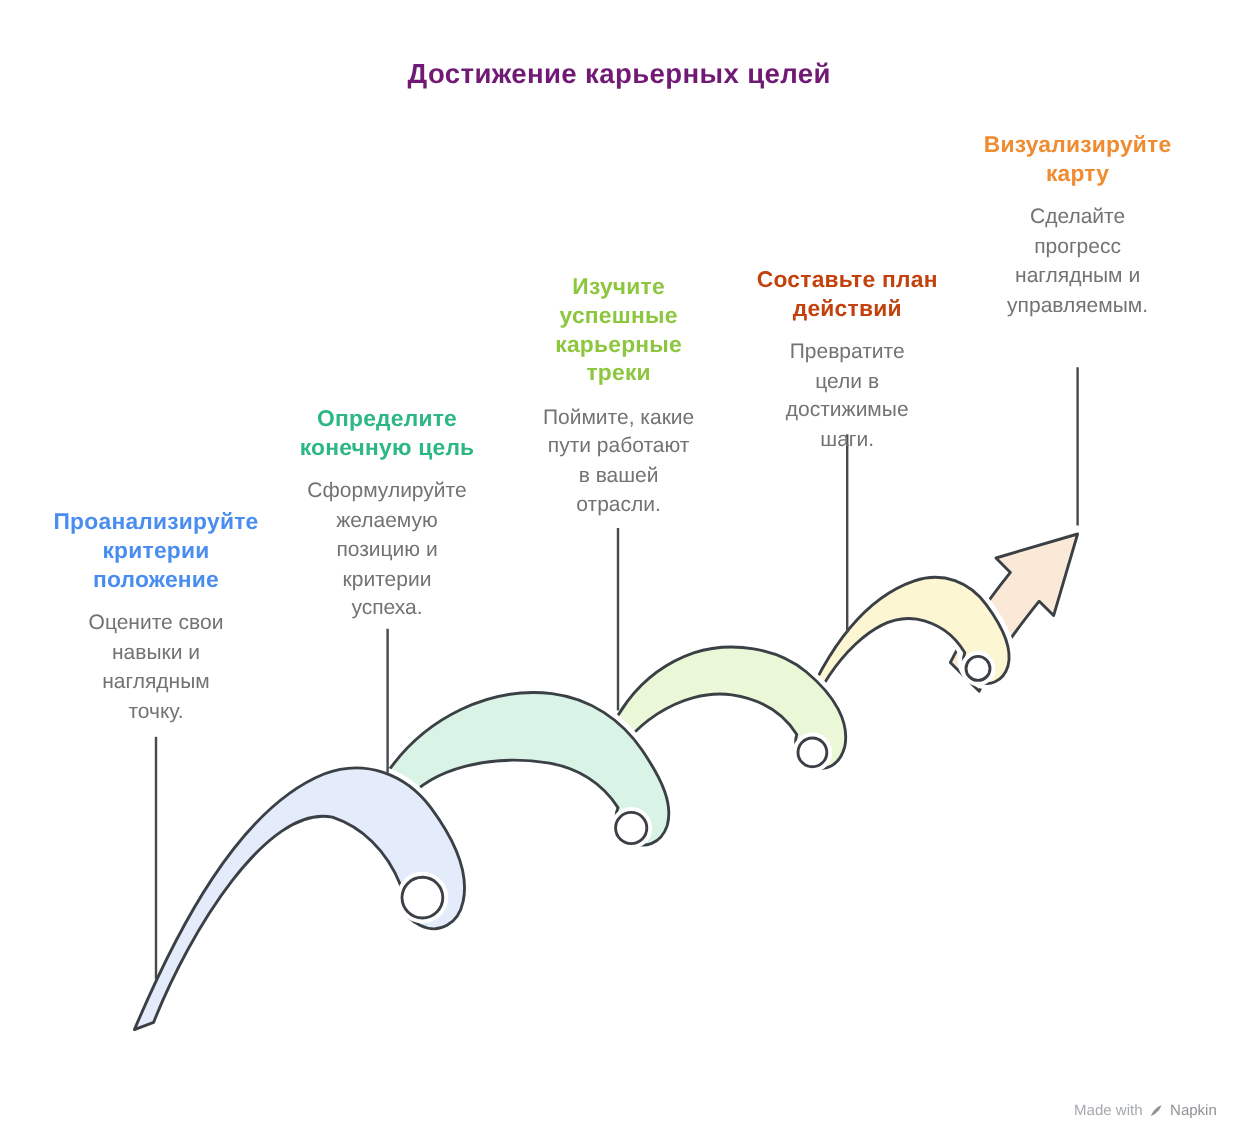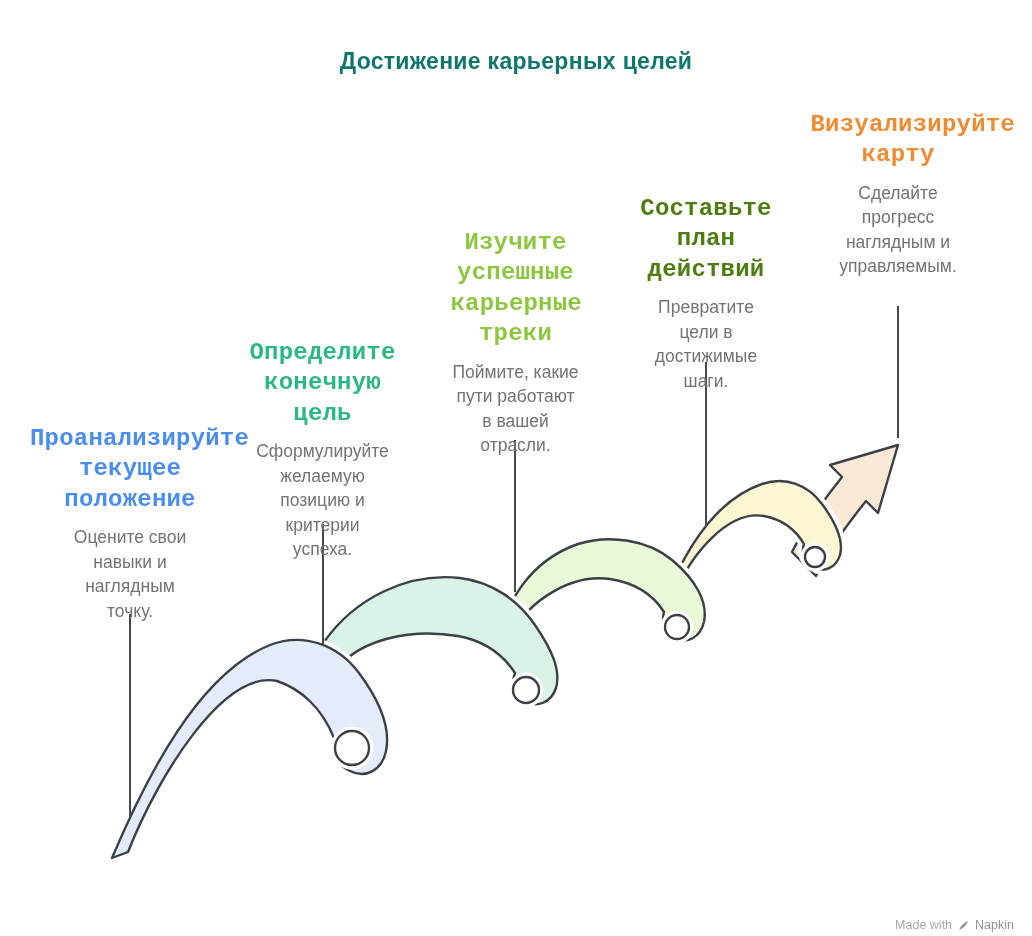"Достижение карьерных целей" .main-title { color: #0f766e -> #701a75 }
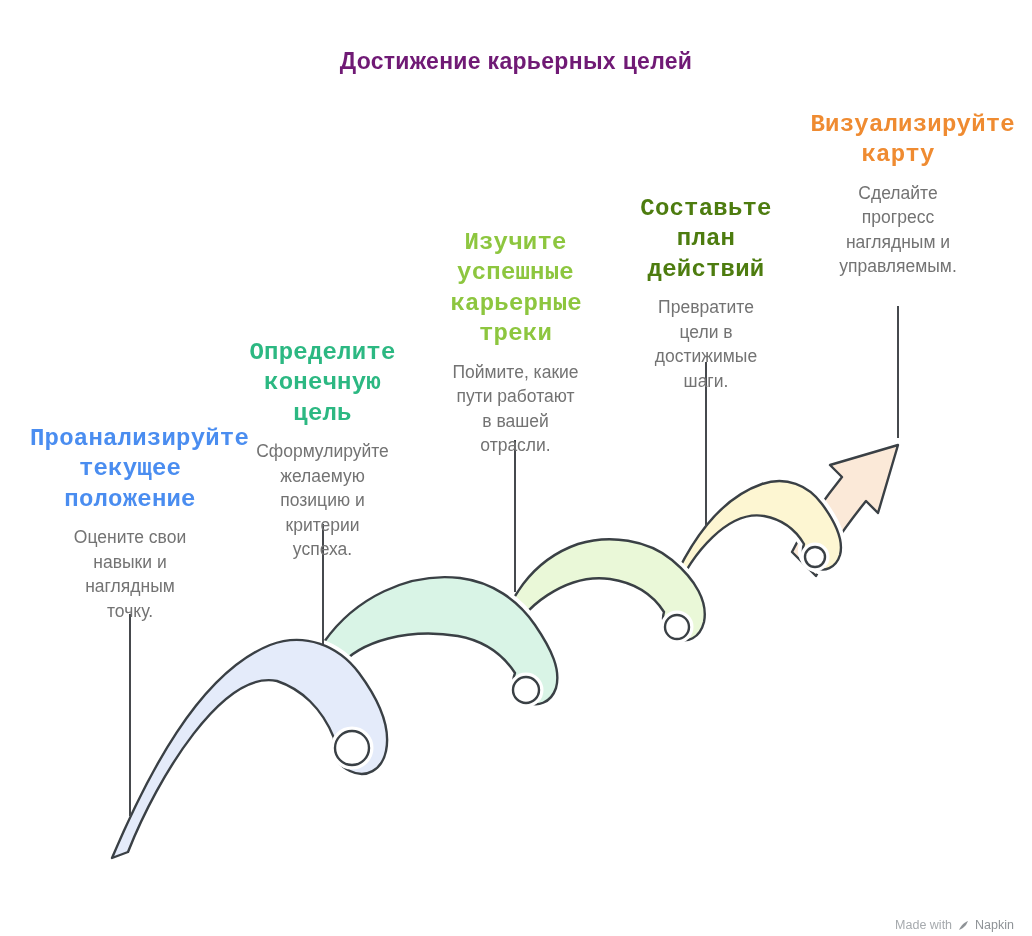"Визуализируйте" .step-title { font-family: Liberation Mono, monospace -> none; font-size: 24px -> 19px }
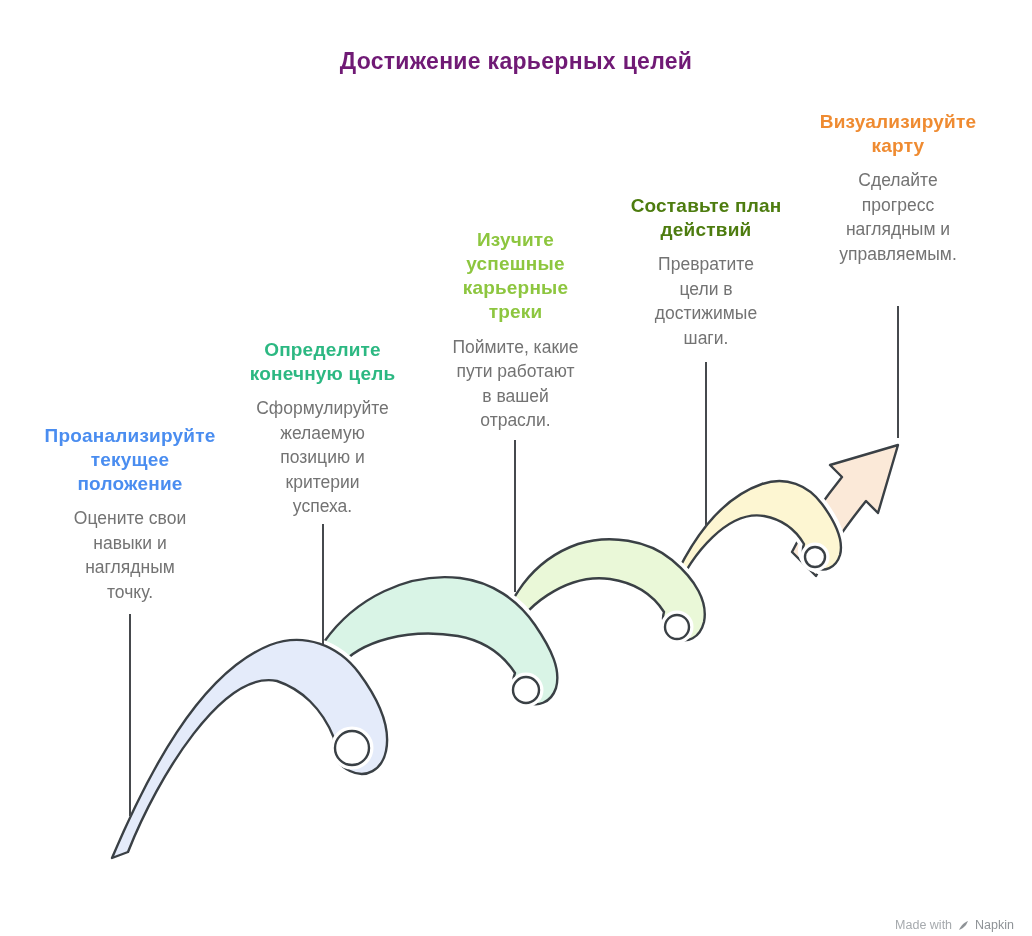"Составьте план" span.step-title { color: #4d7c0f -> #c2410c; margin-top: none -> 28px }
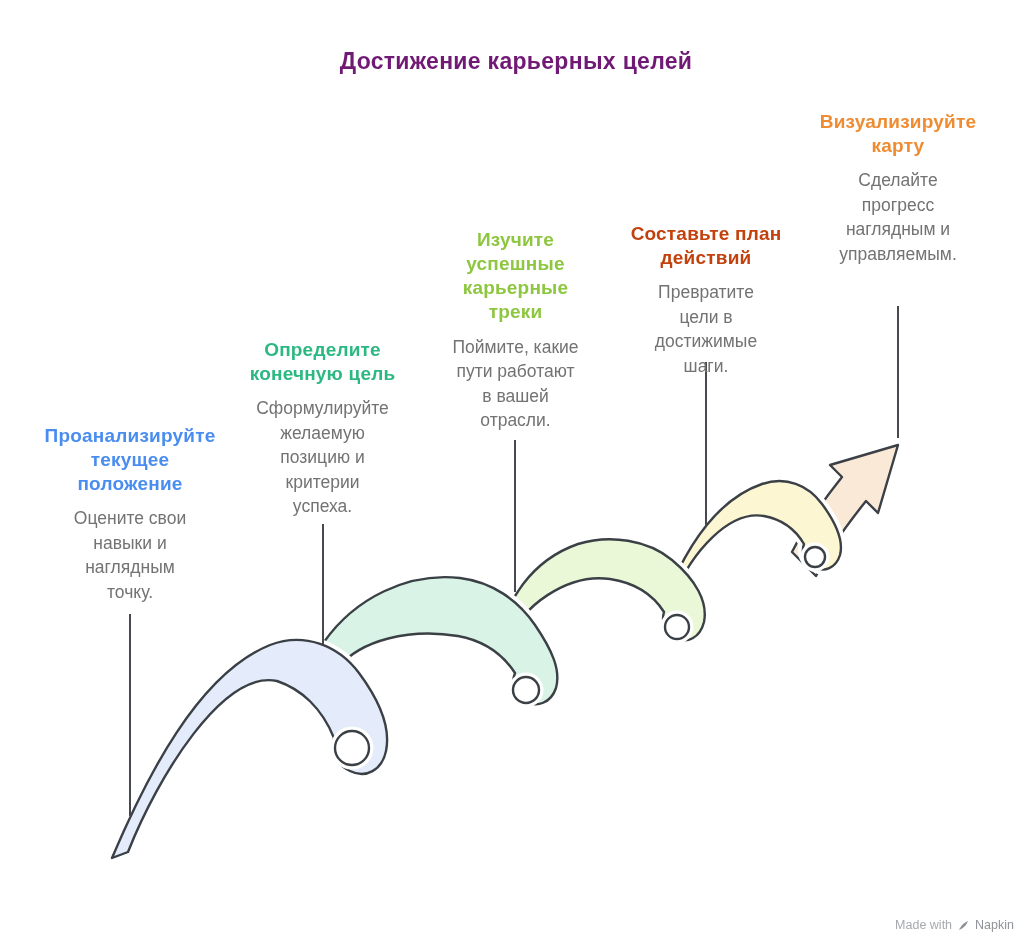"Проанализируйте" span.step-title { text: текущее -> критерии }
